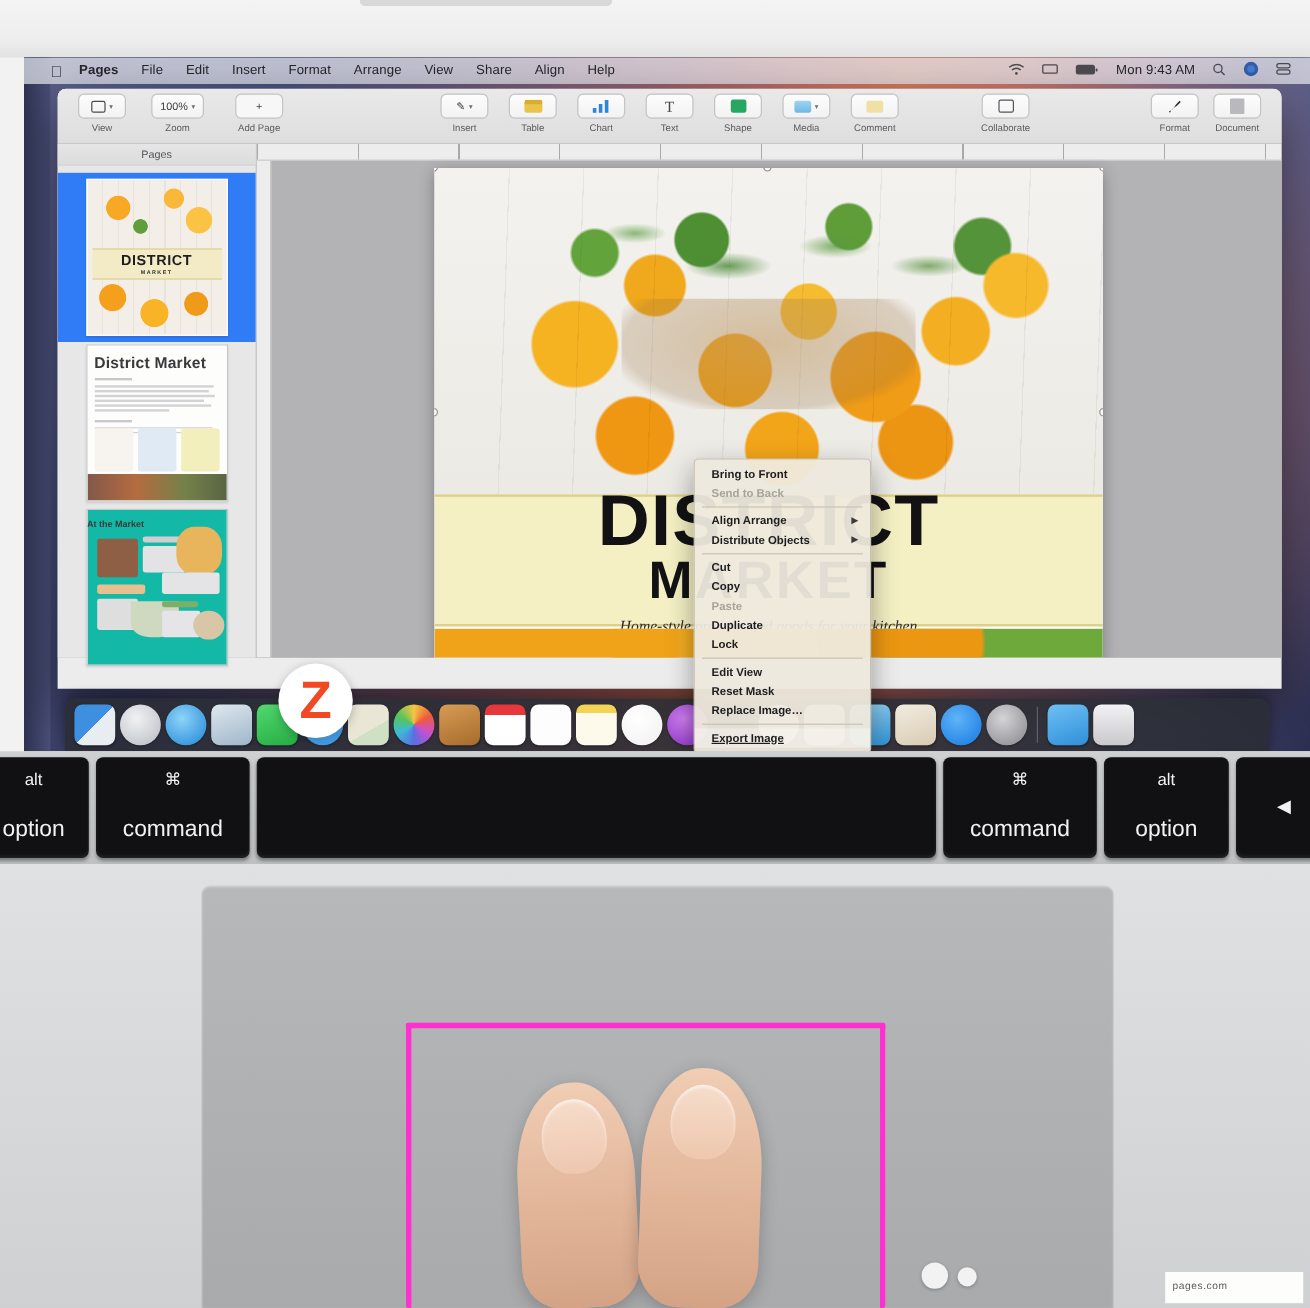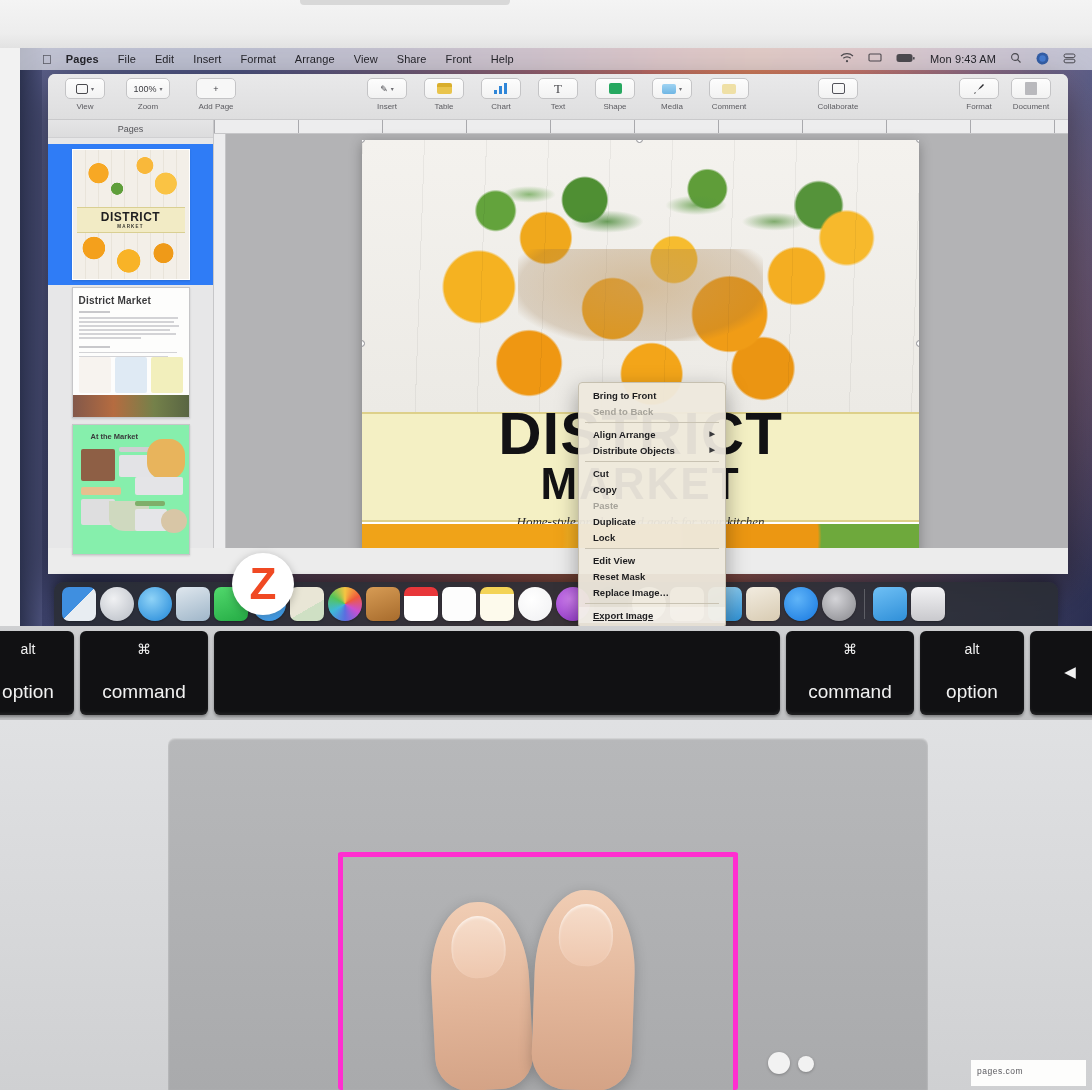"Front" span.mi { text: Front -> Align }
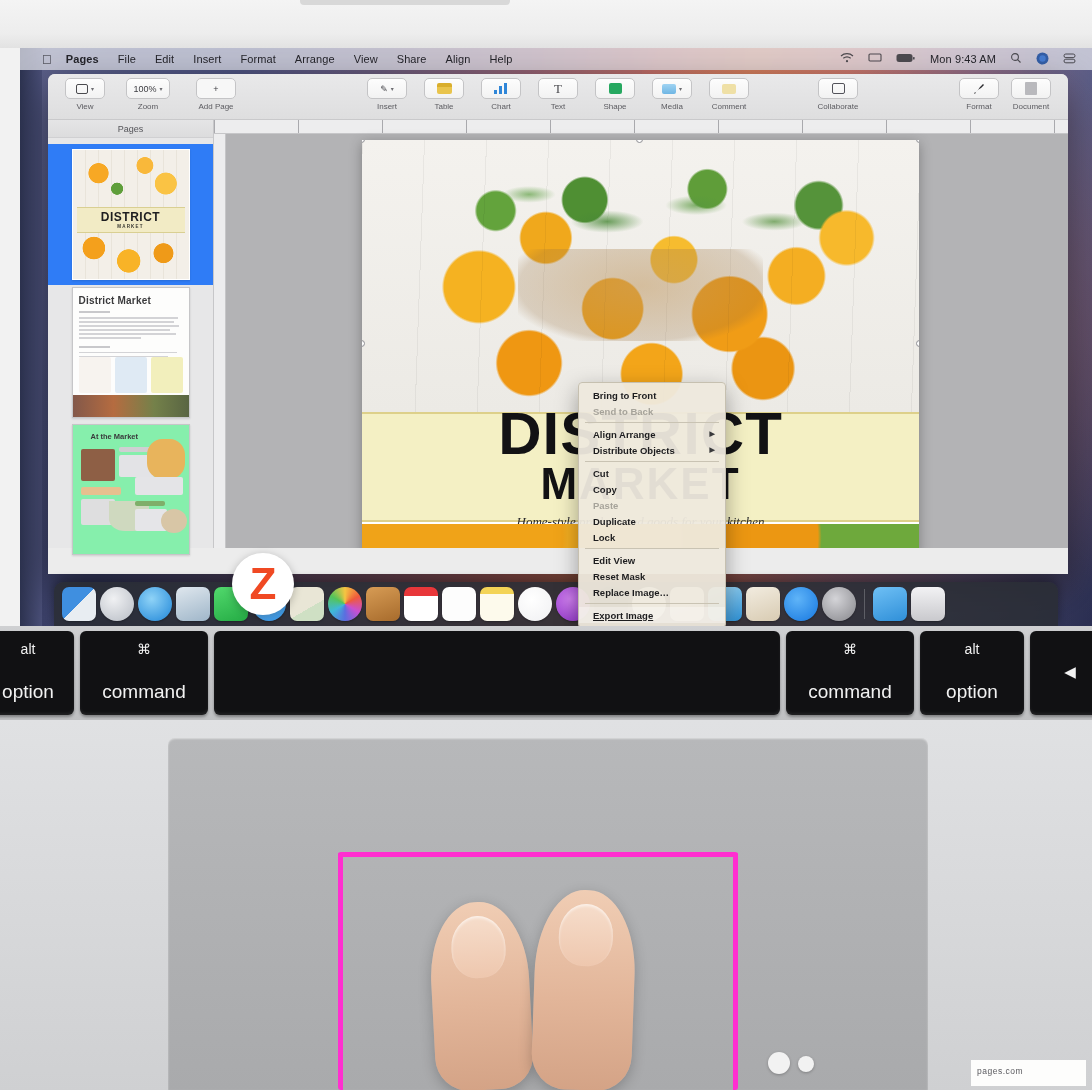"District Market" .t2 .h { font-size: 10px -> 13px }
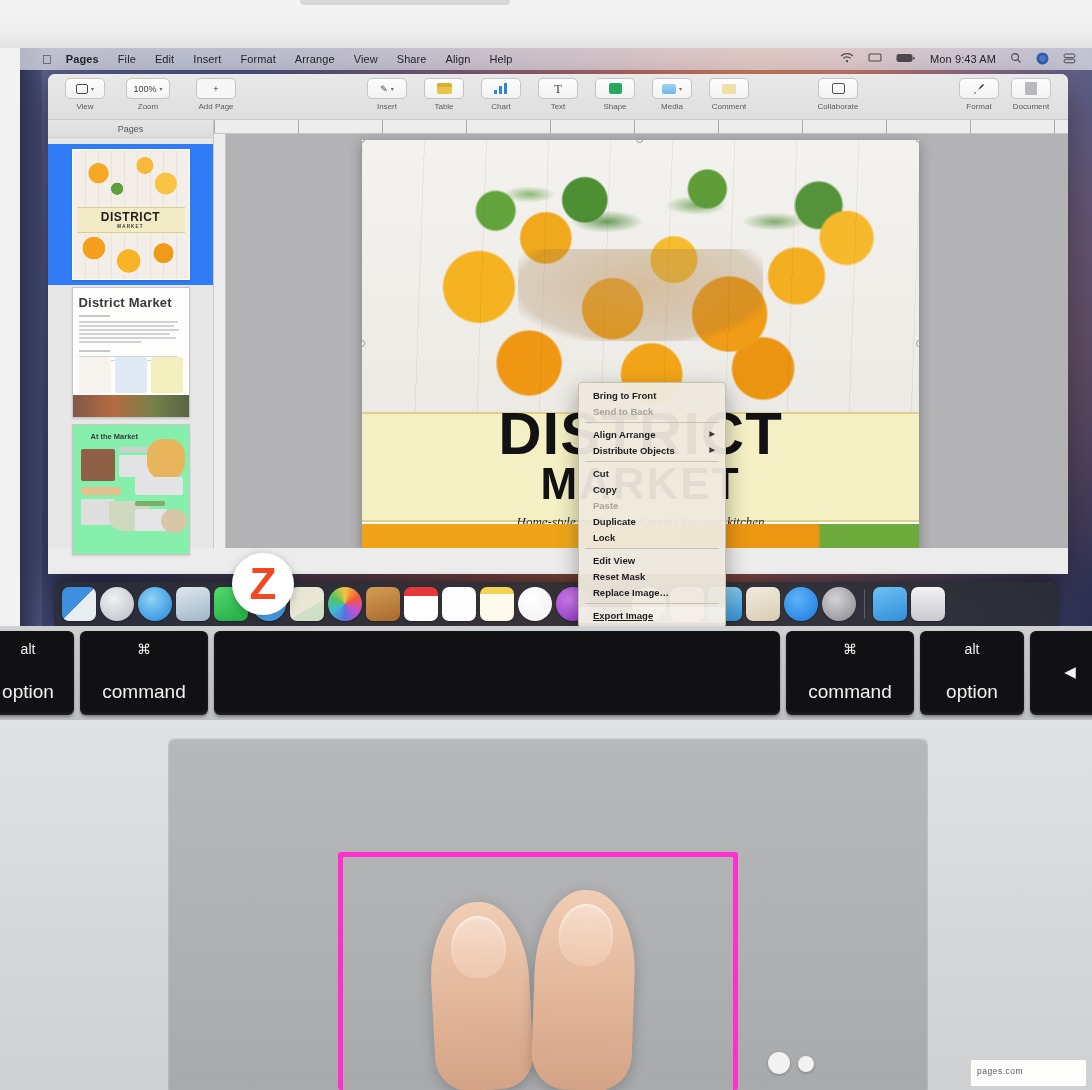"At the Market" .t3 { background: #86efac -> #14b8a6; padding: 7px 18px -> 7px 0 }
